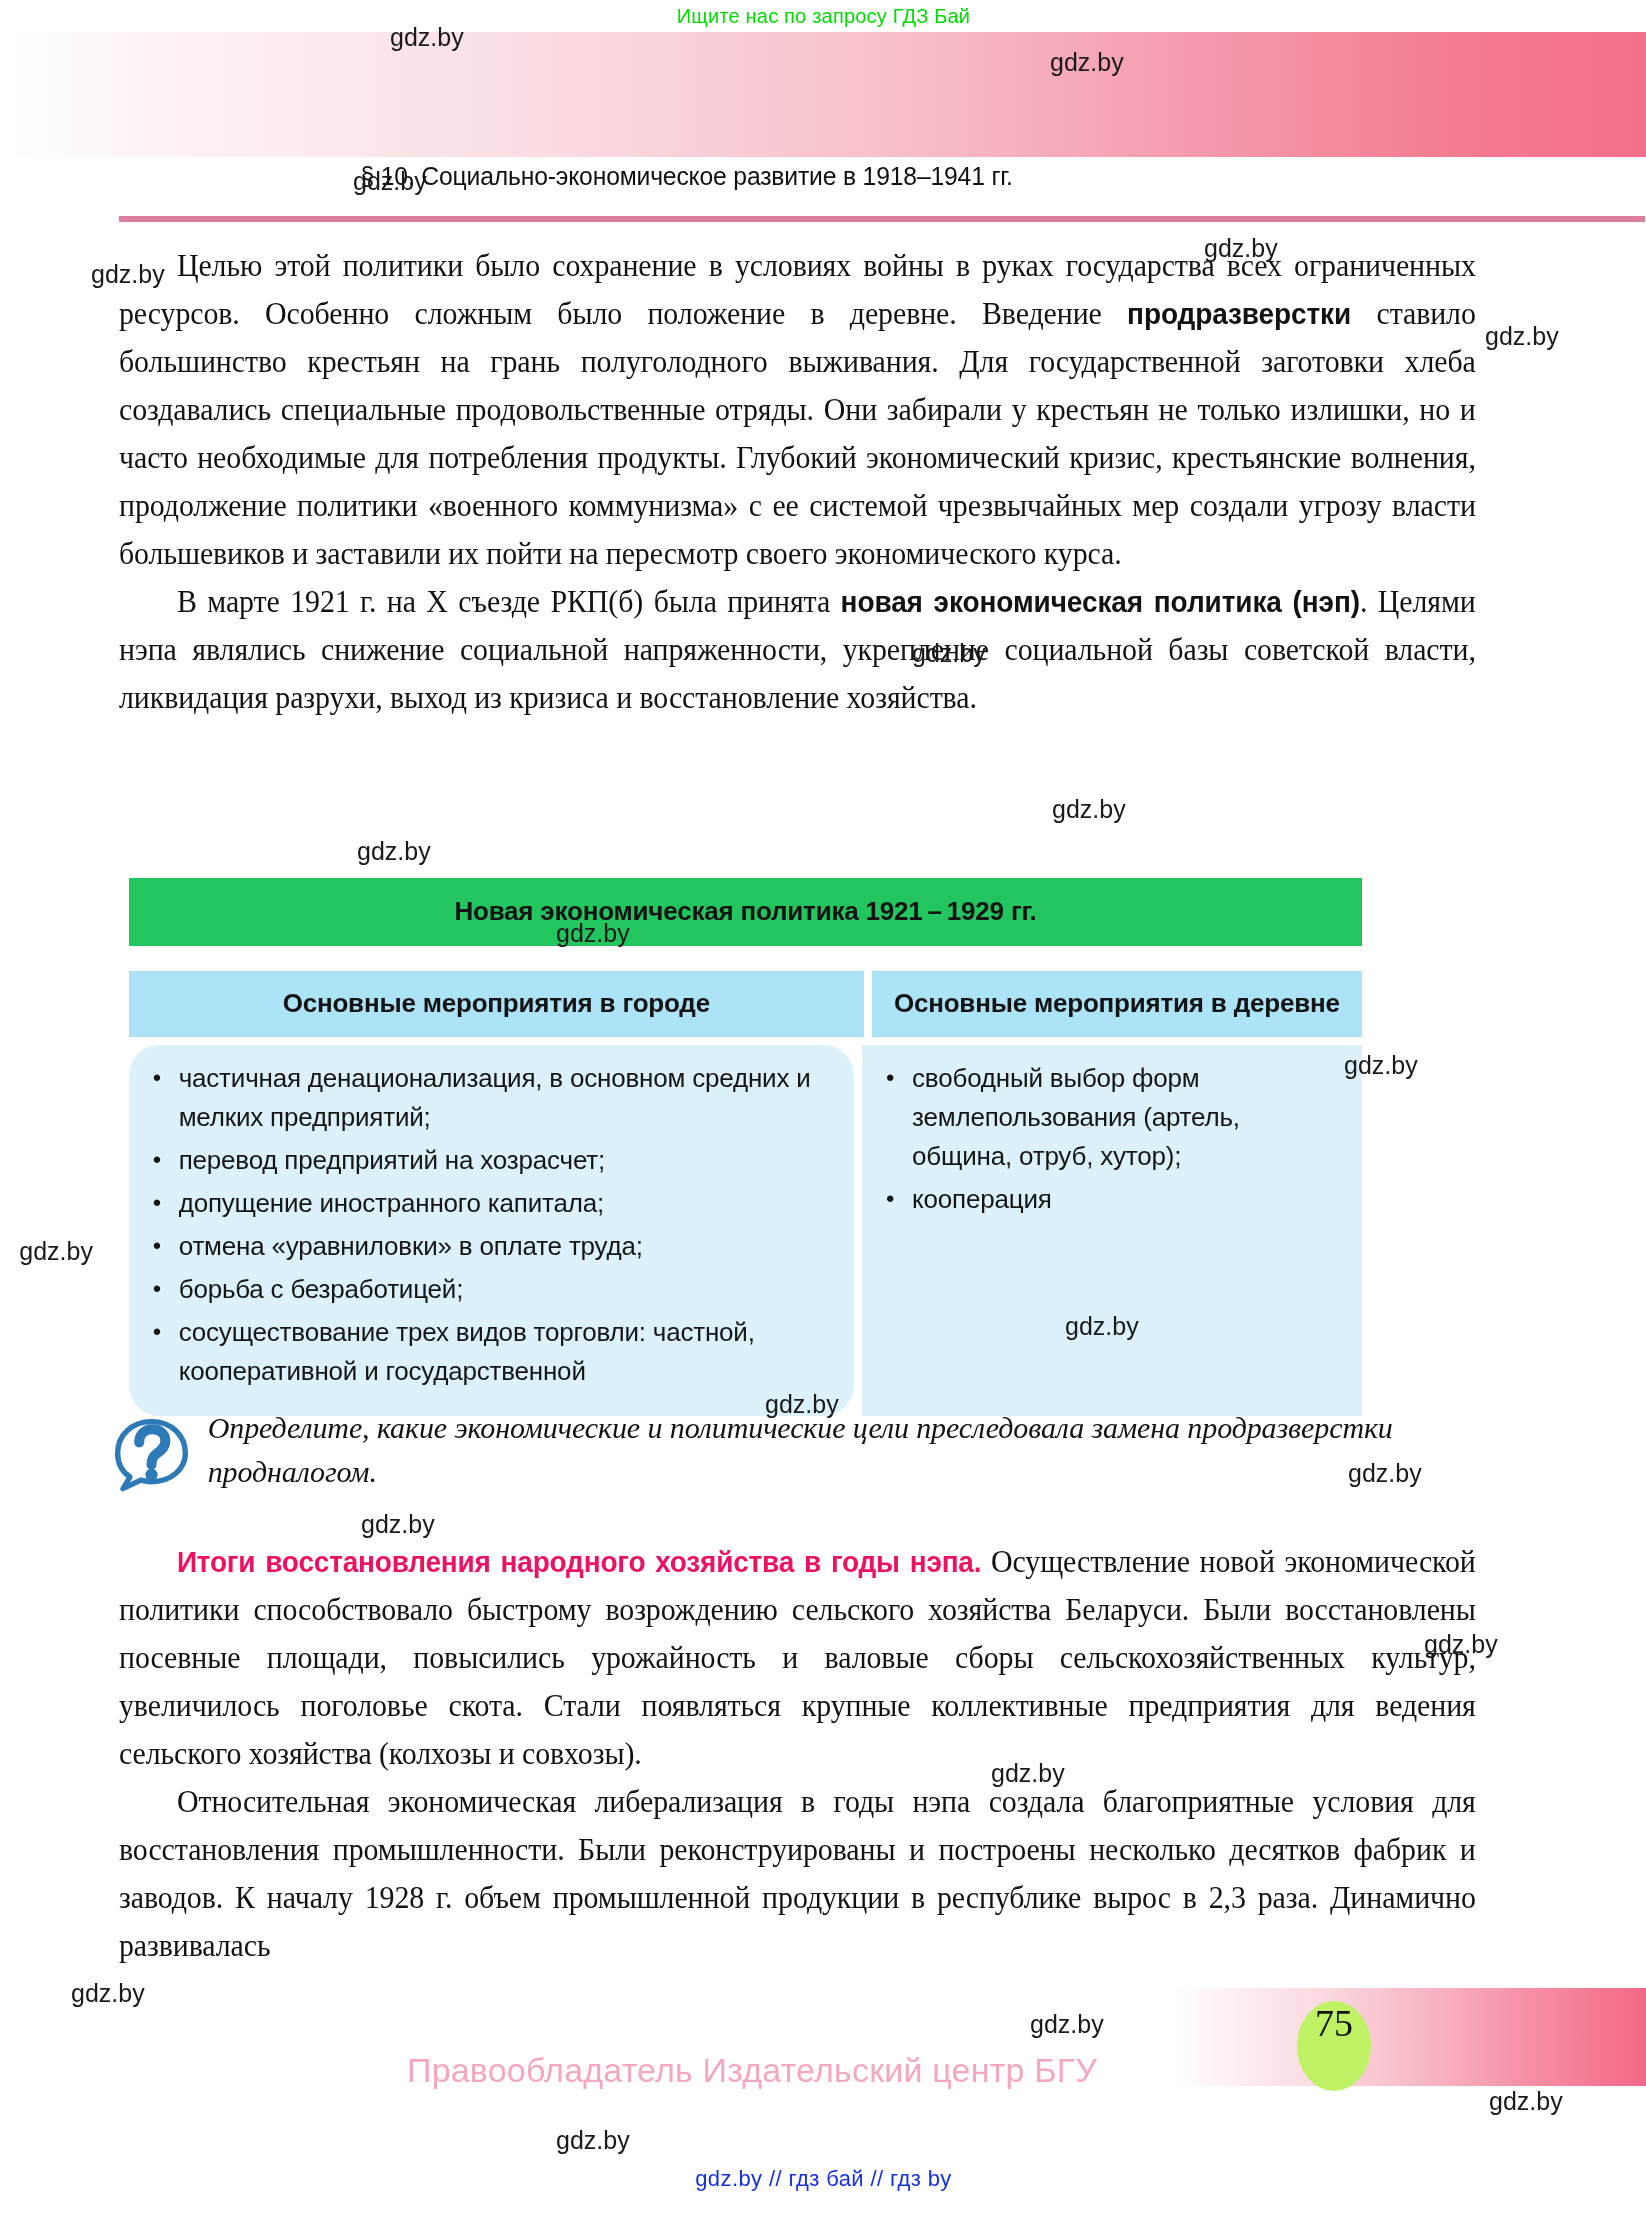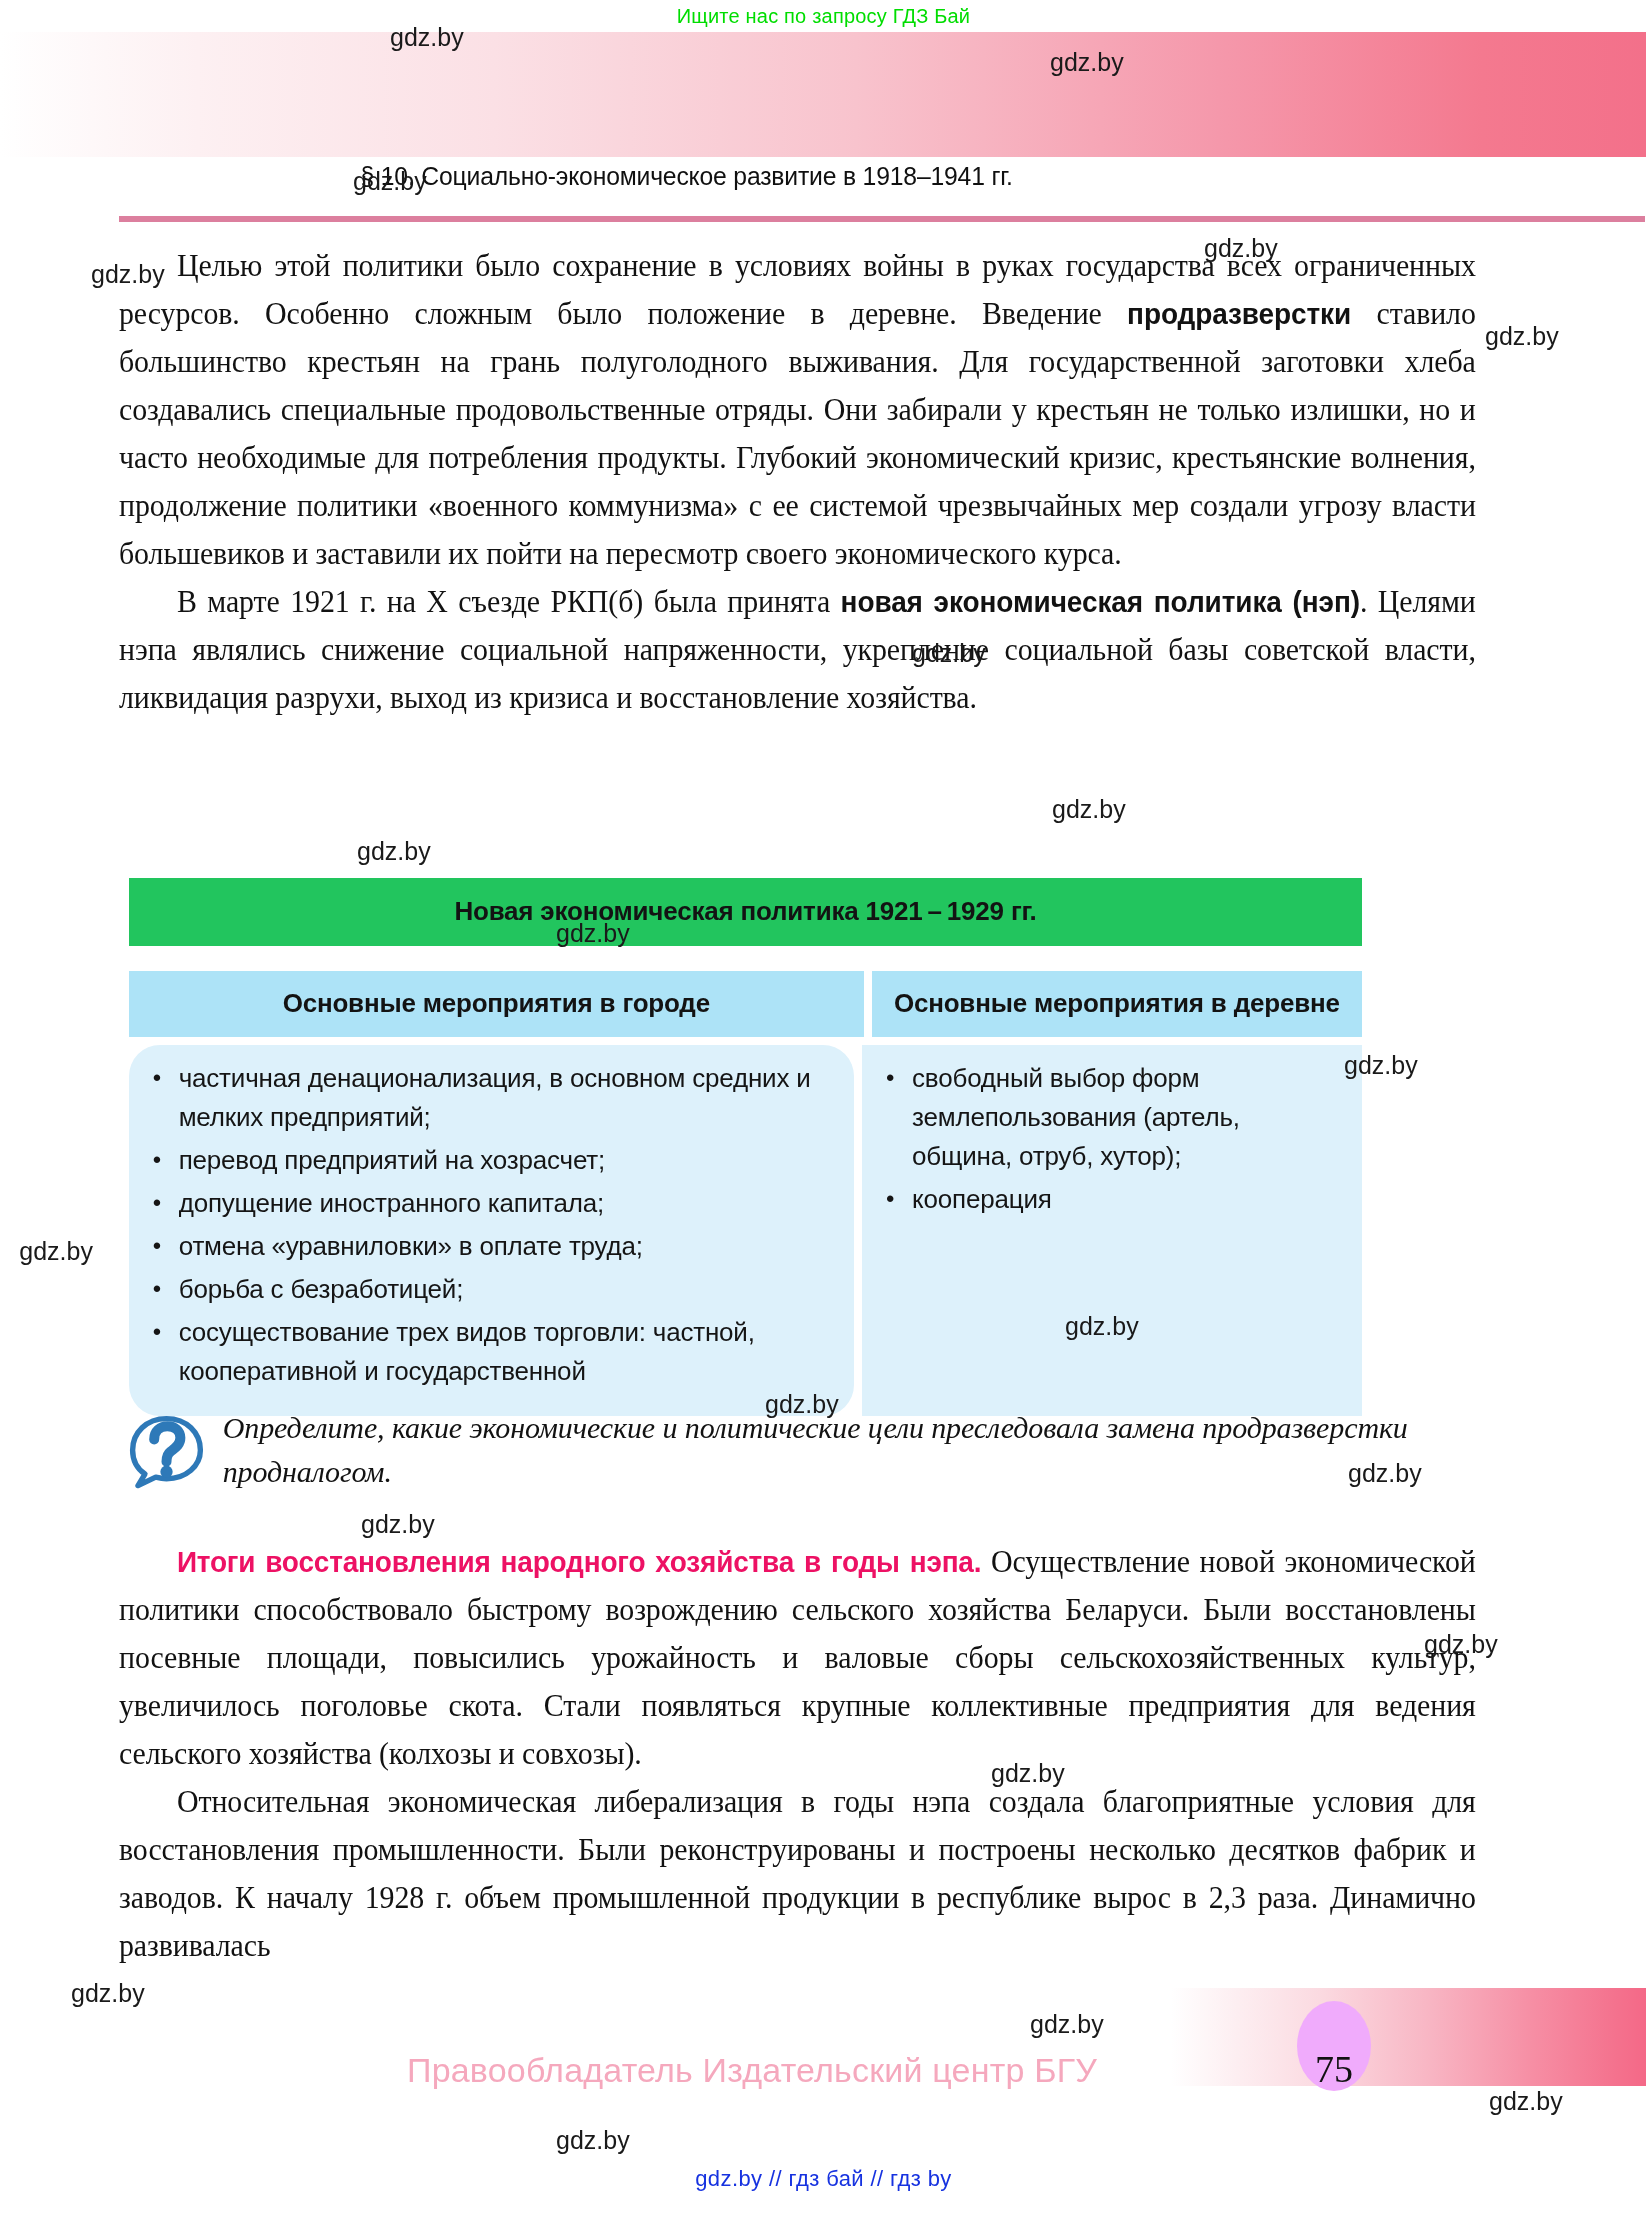"Определите, какие экономические и" .q-block { align-items: center -> flex-end; left: 128px -> 113px }
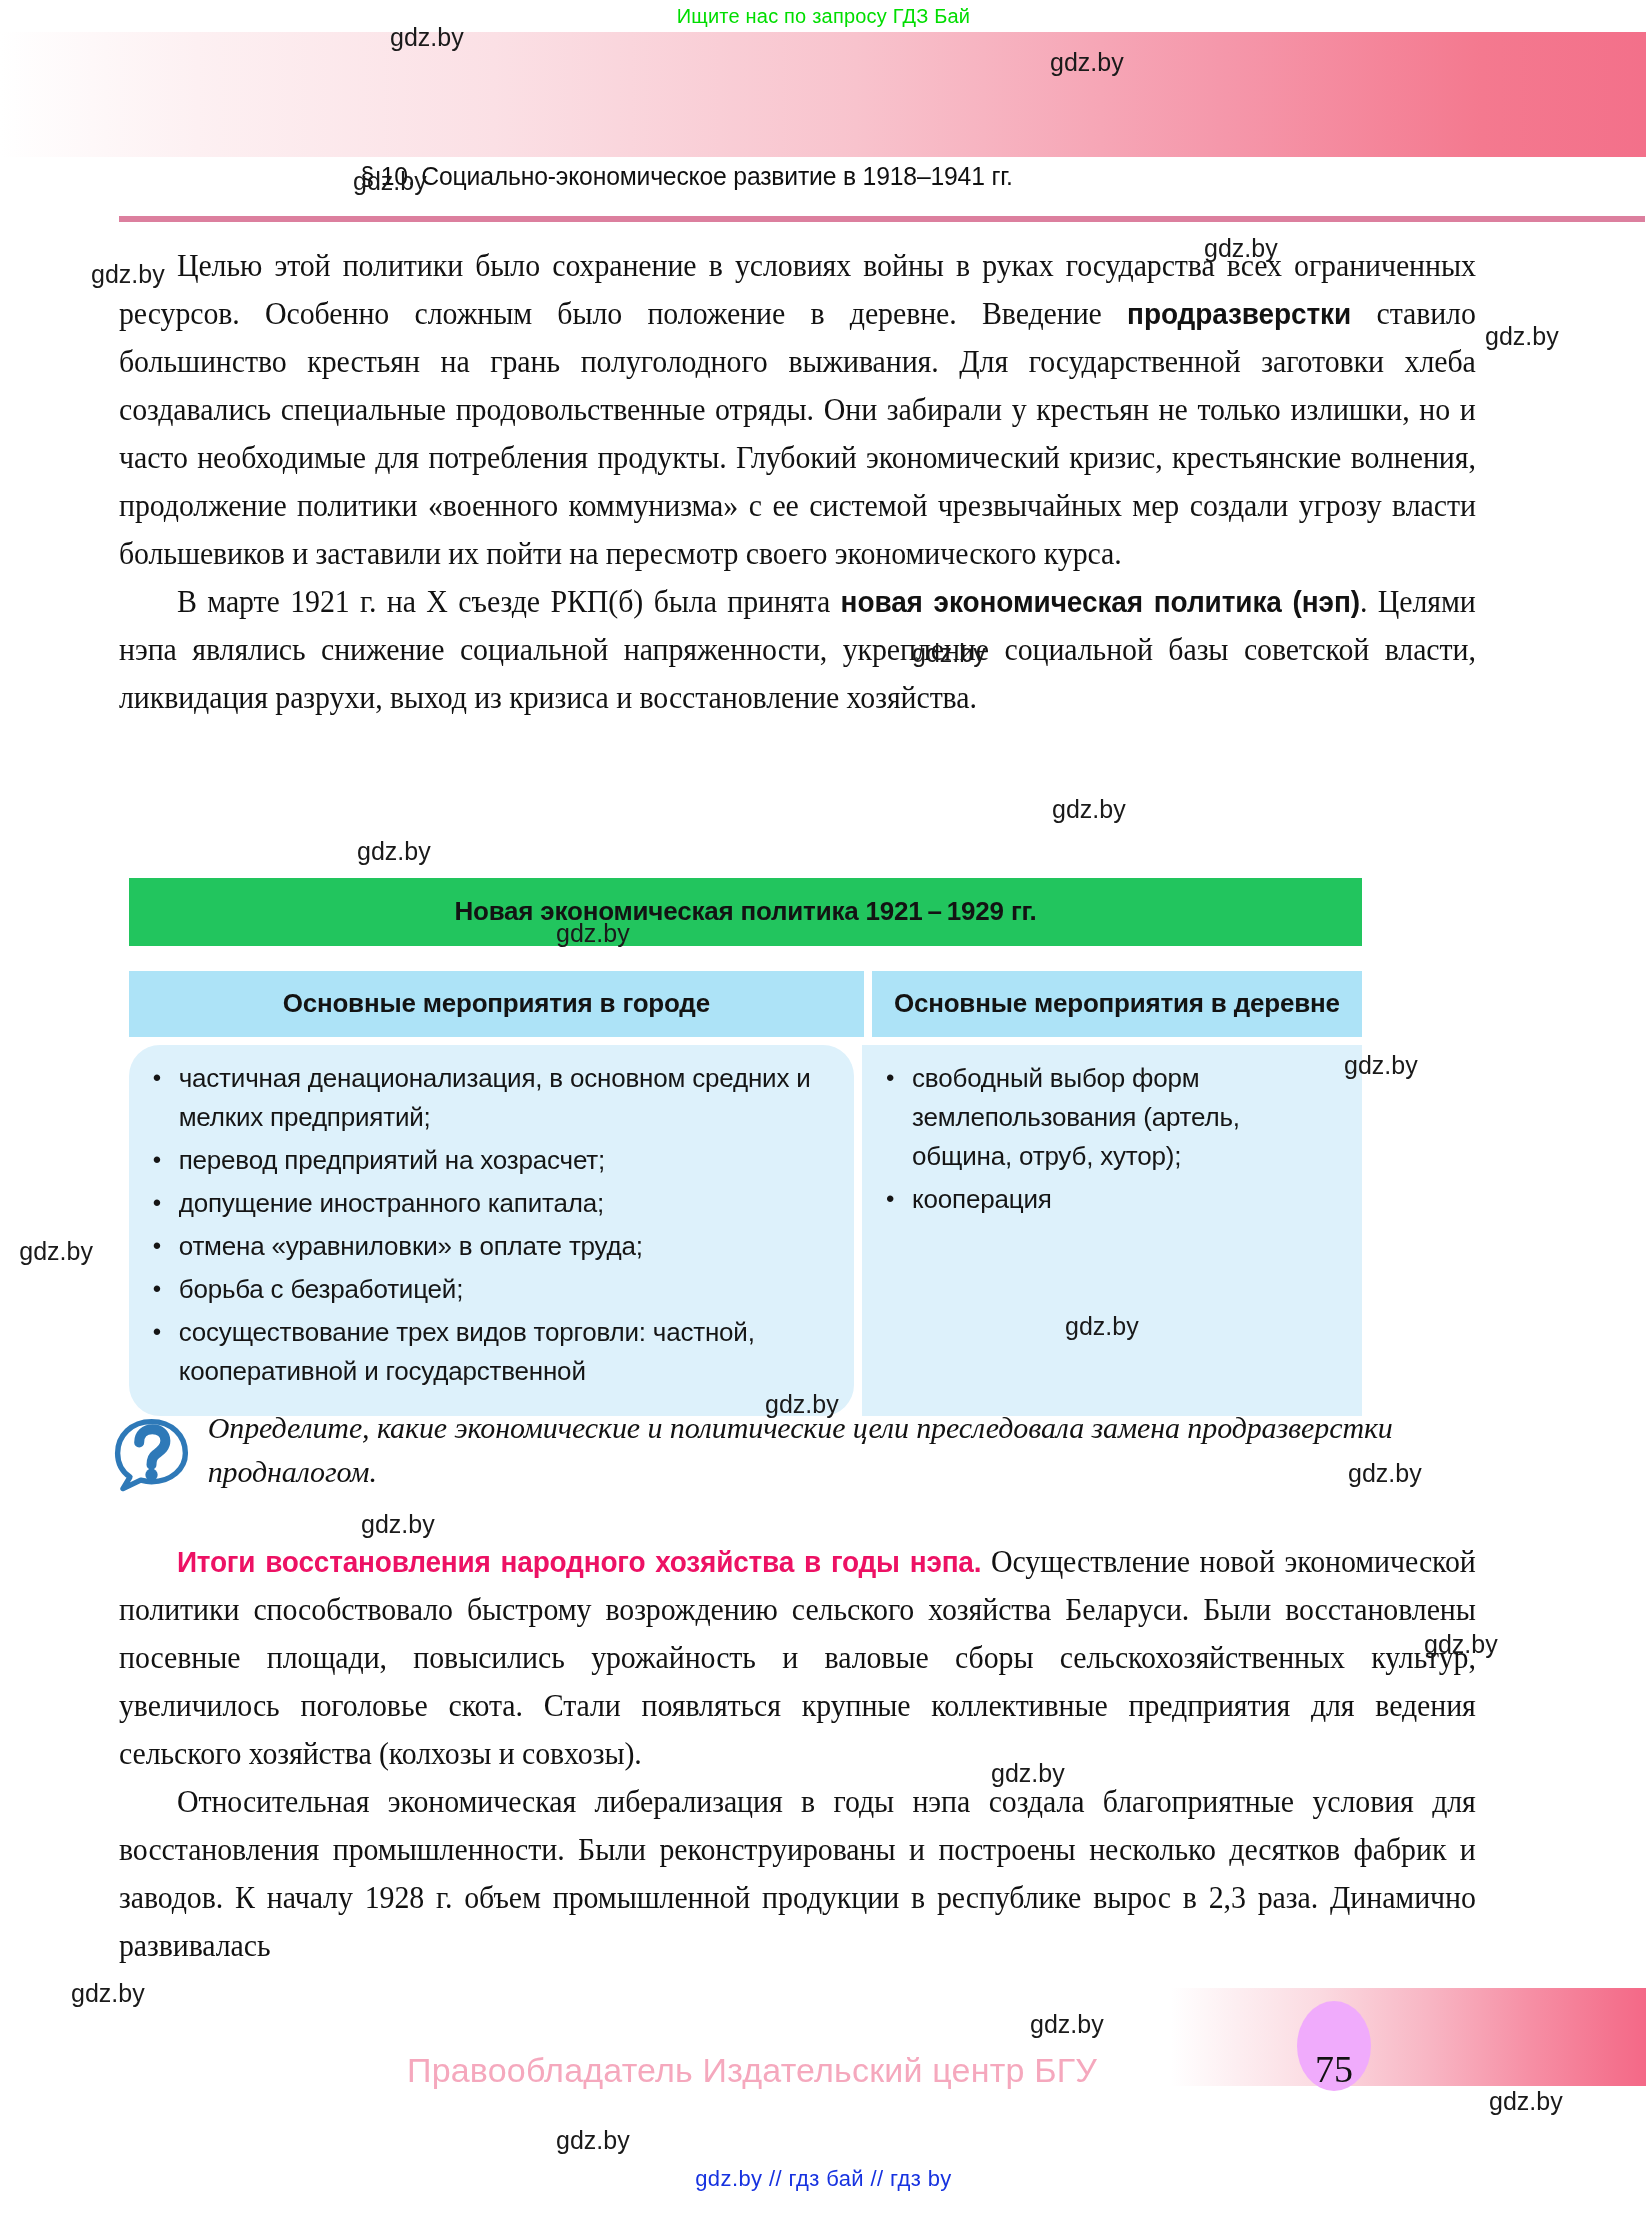"75" .page-circle { align-items: flex-end -> flex-start; background: #f0abfc -> #bef264 }
